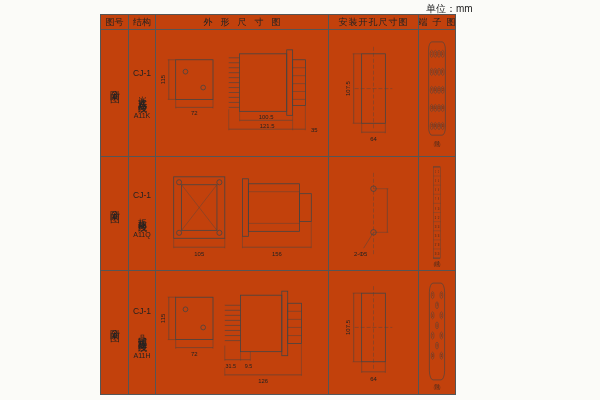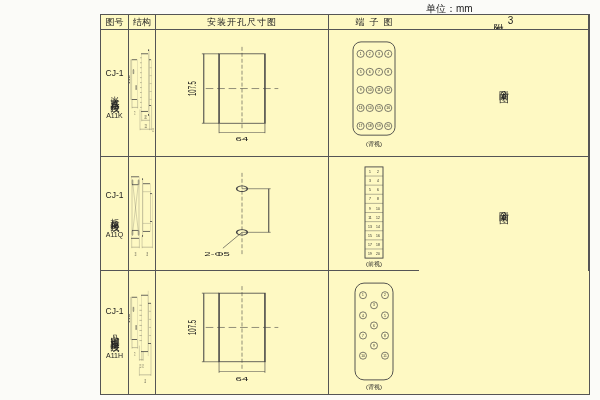"图号" .tbl { background: #fef9c3 -> #c2410c; width: 490px -> 356px }
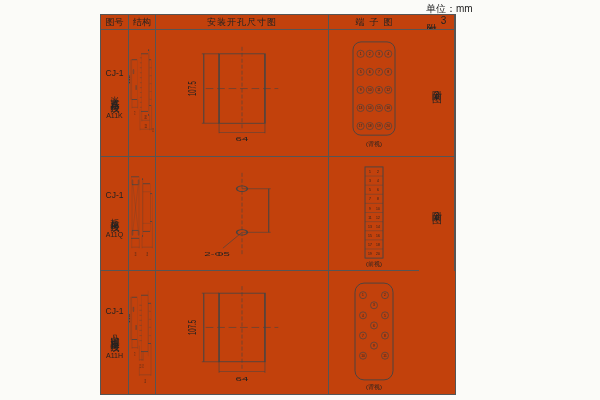"外形尺寸图" div.c { html: none -> <div>外形尺寸图</div> }
